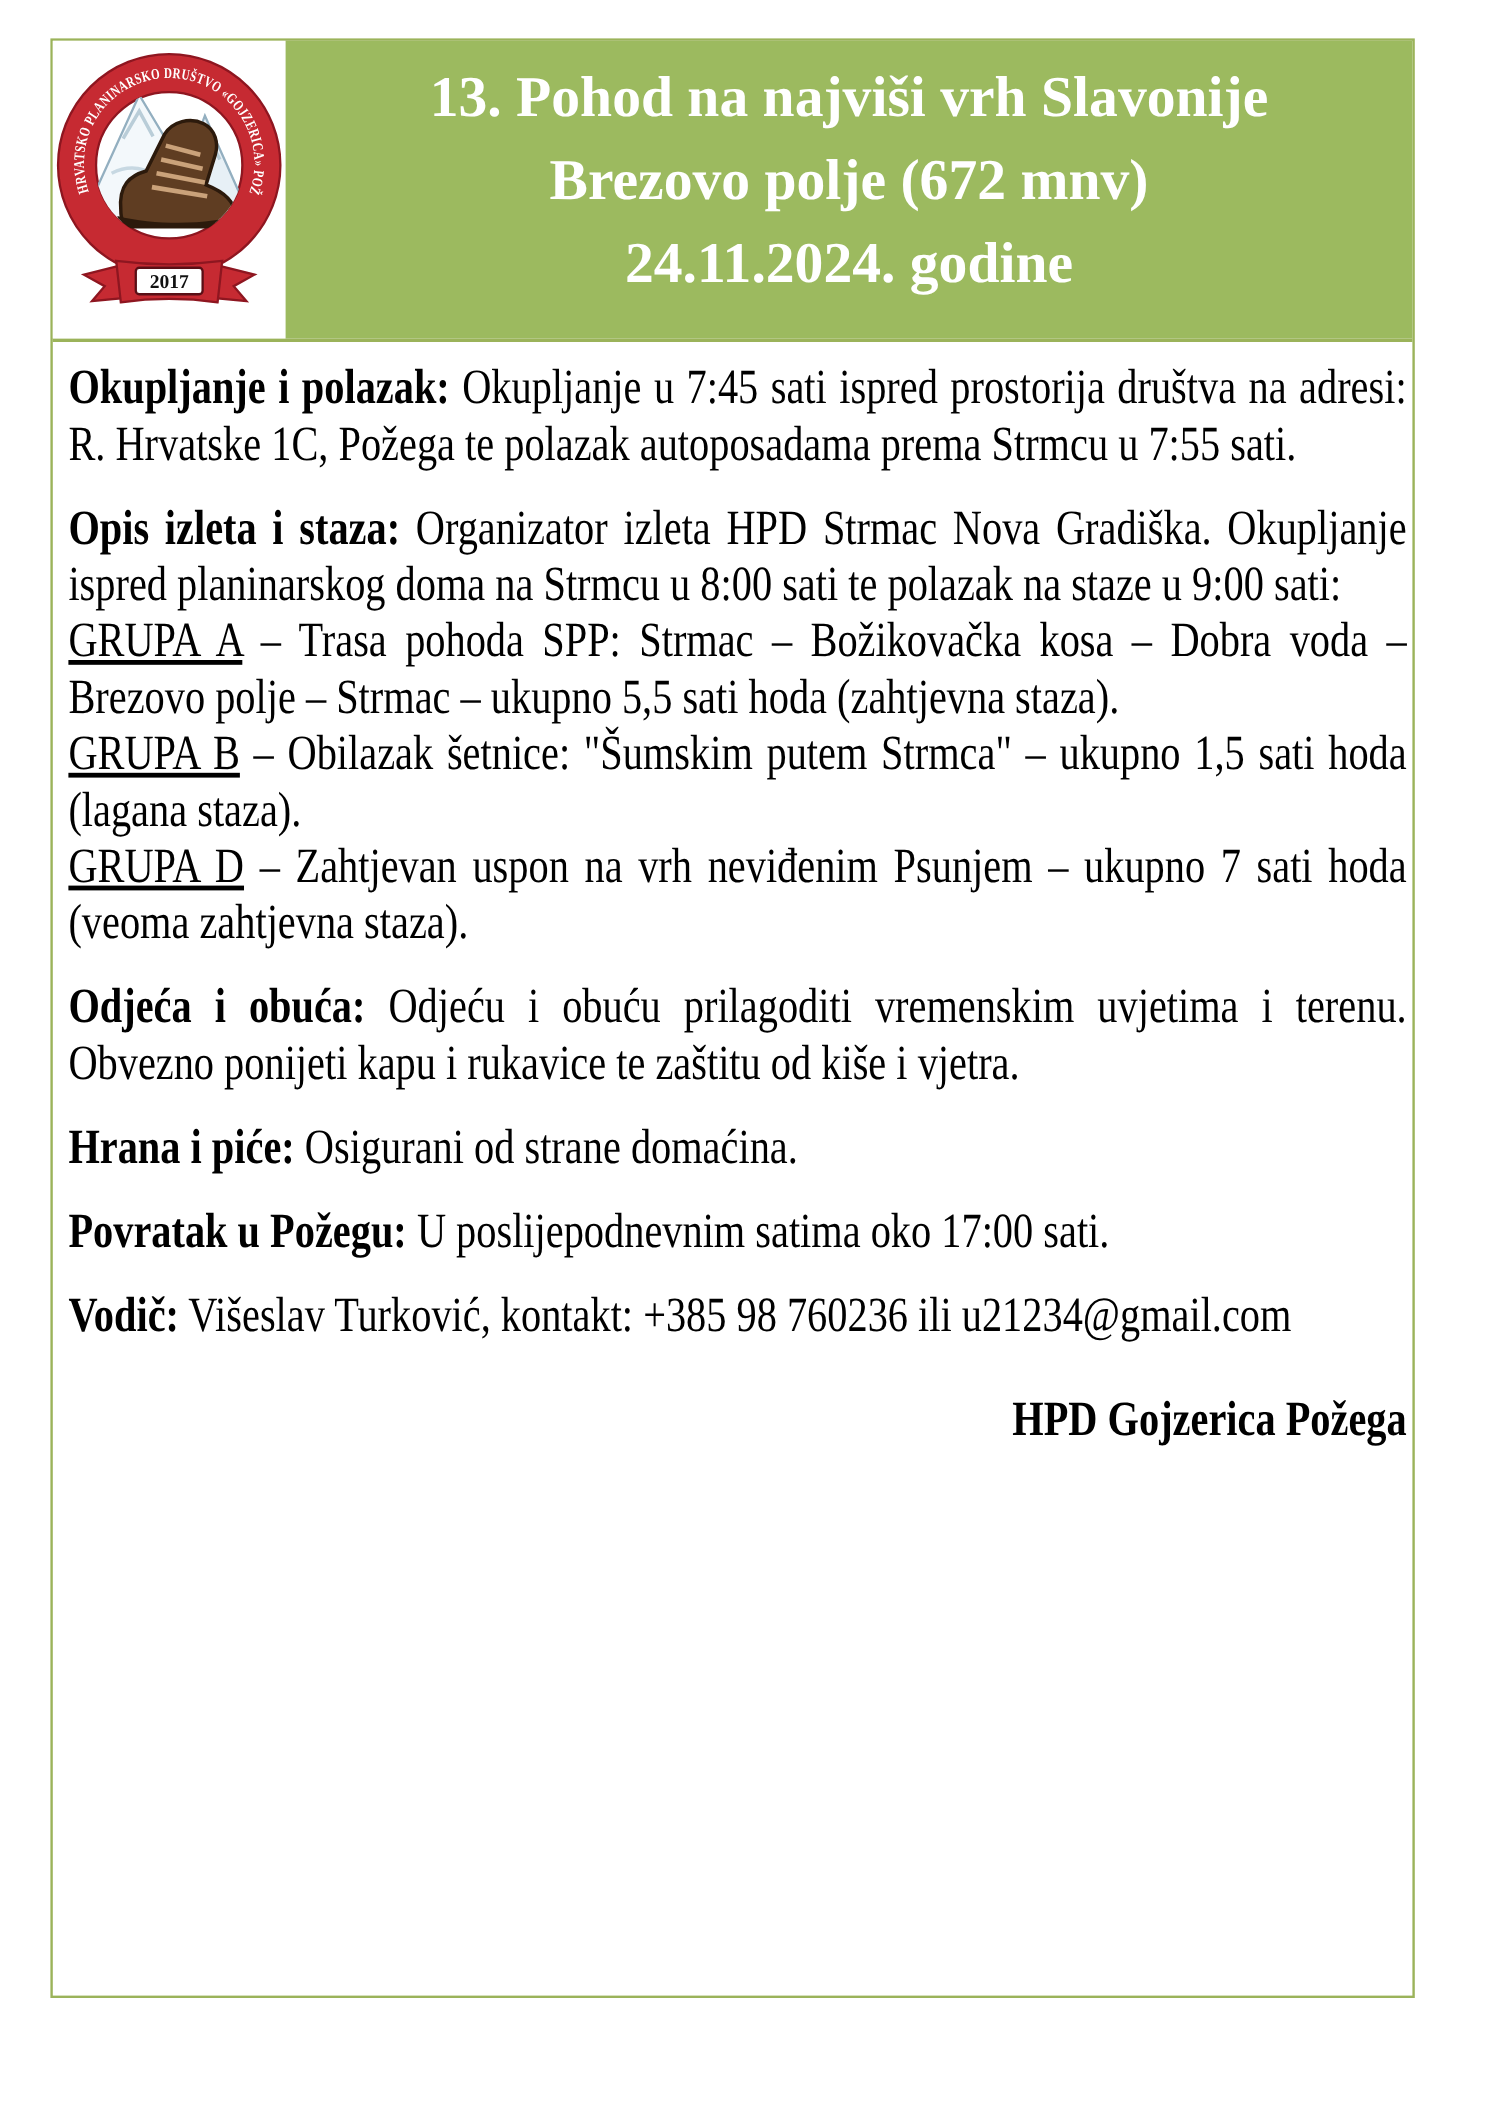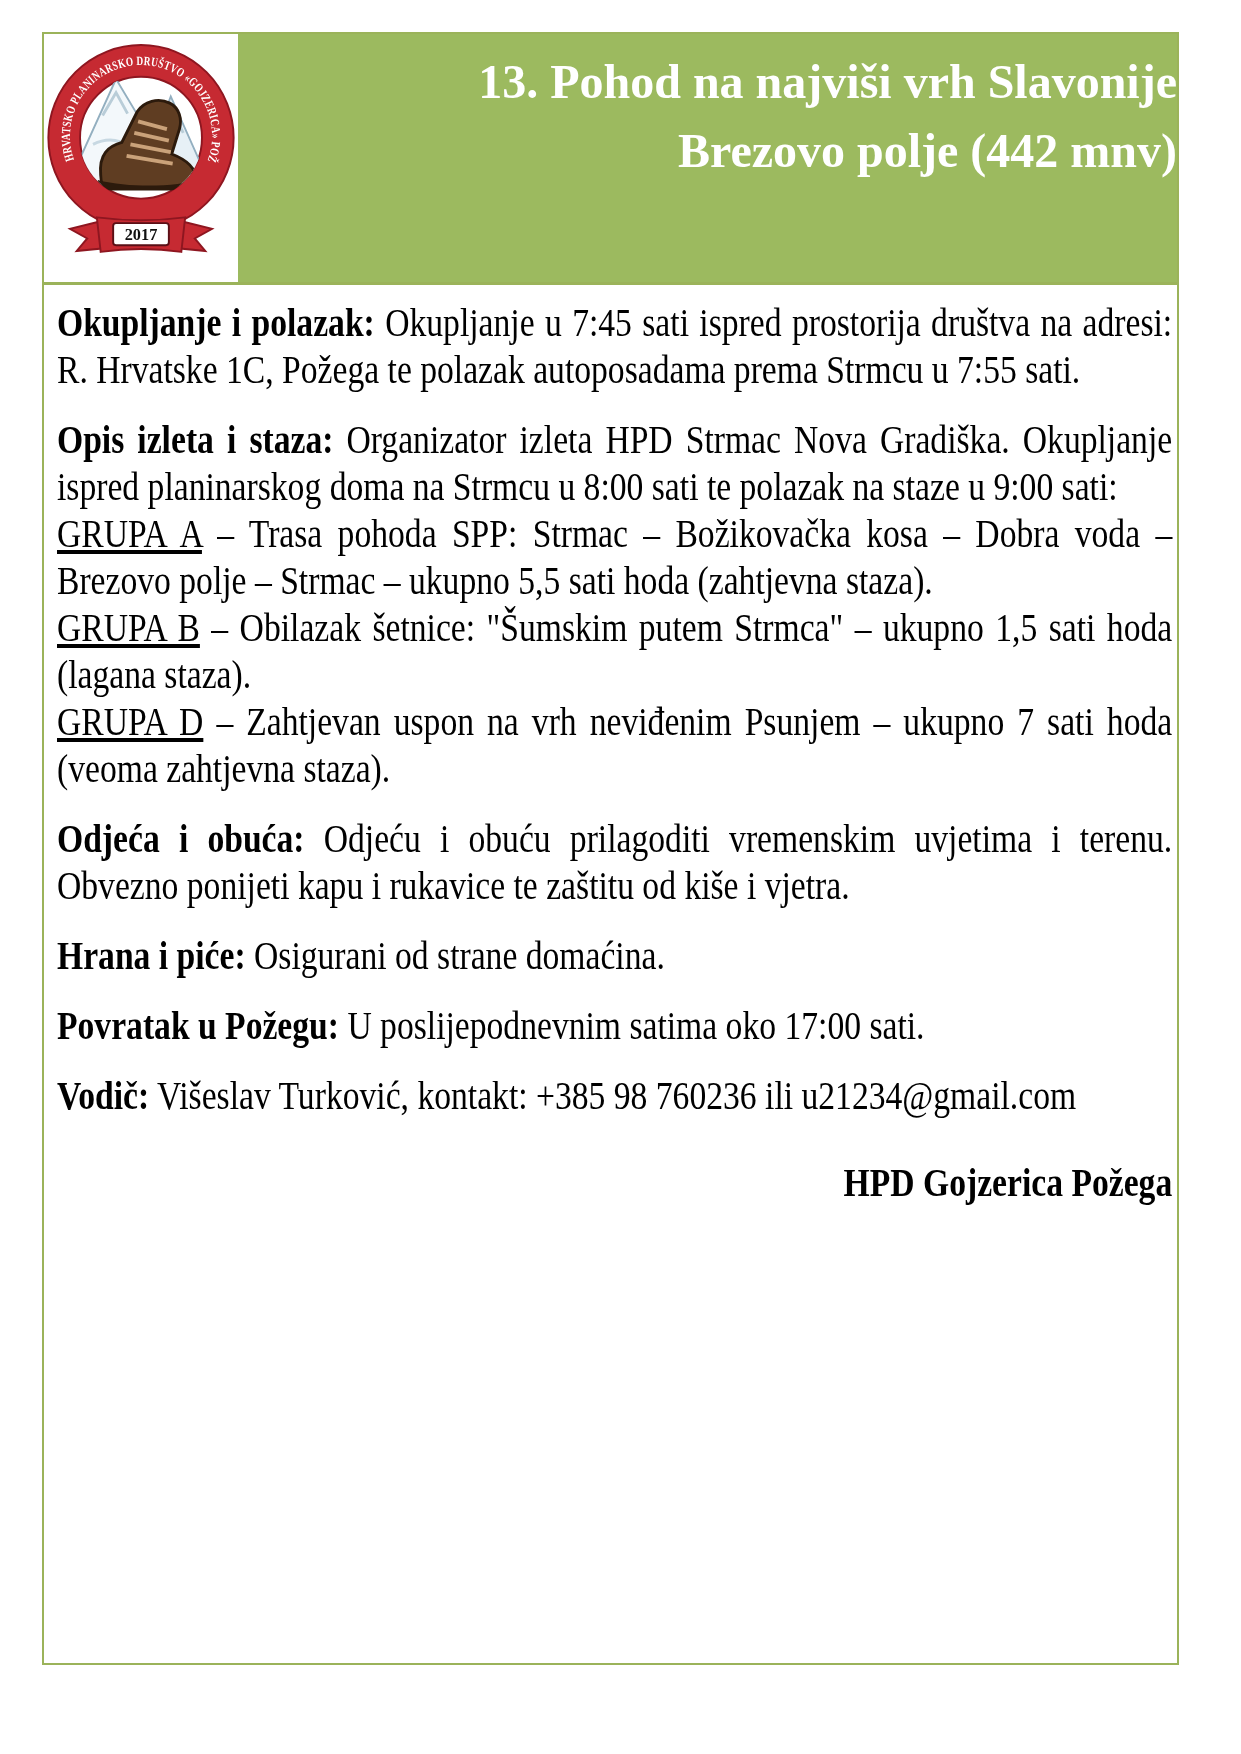"13. Pohod na najviši vrh" .title-line { text-align: right -> none }
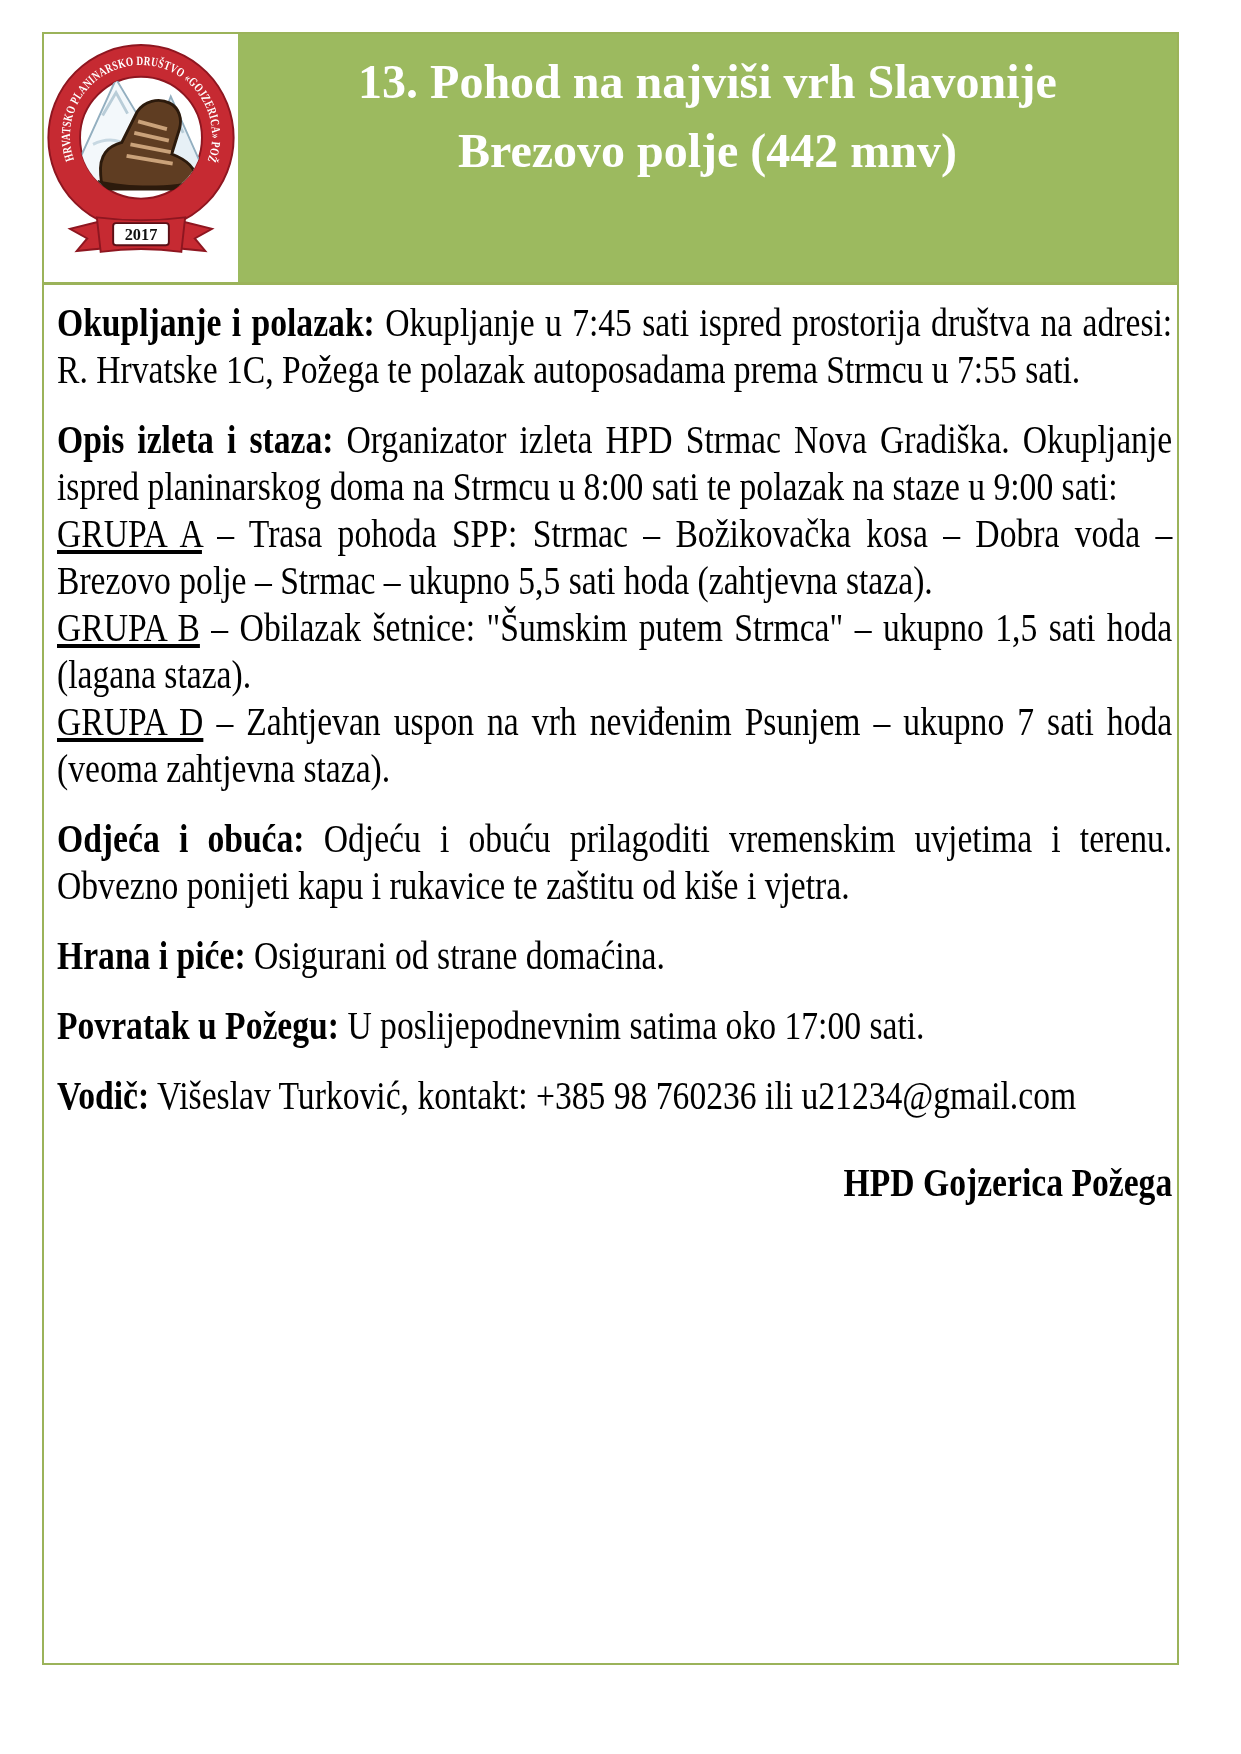"Brezovo polje (442 mnv)" div.title-line { text: 442 -> 672 }
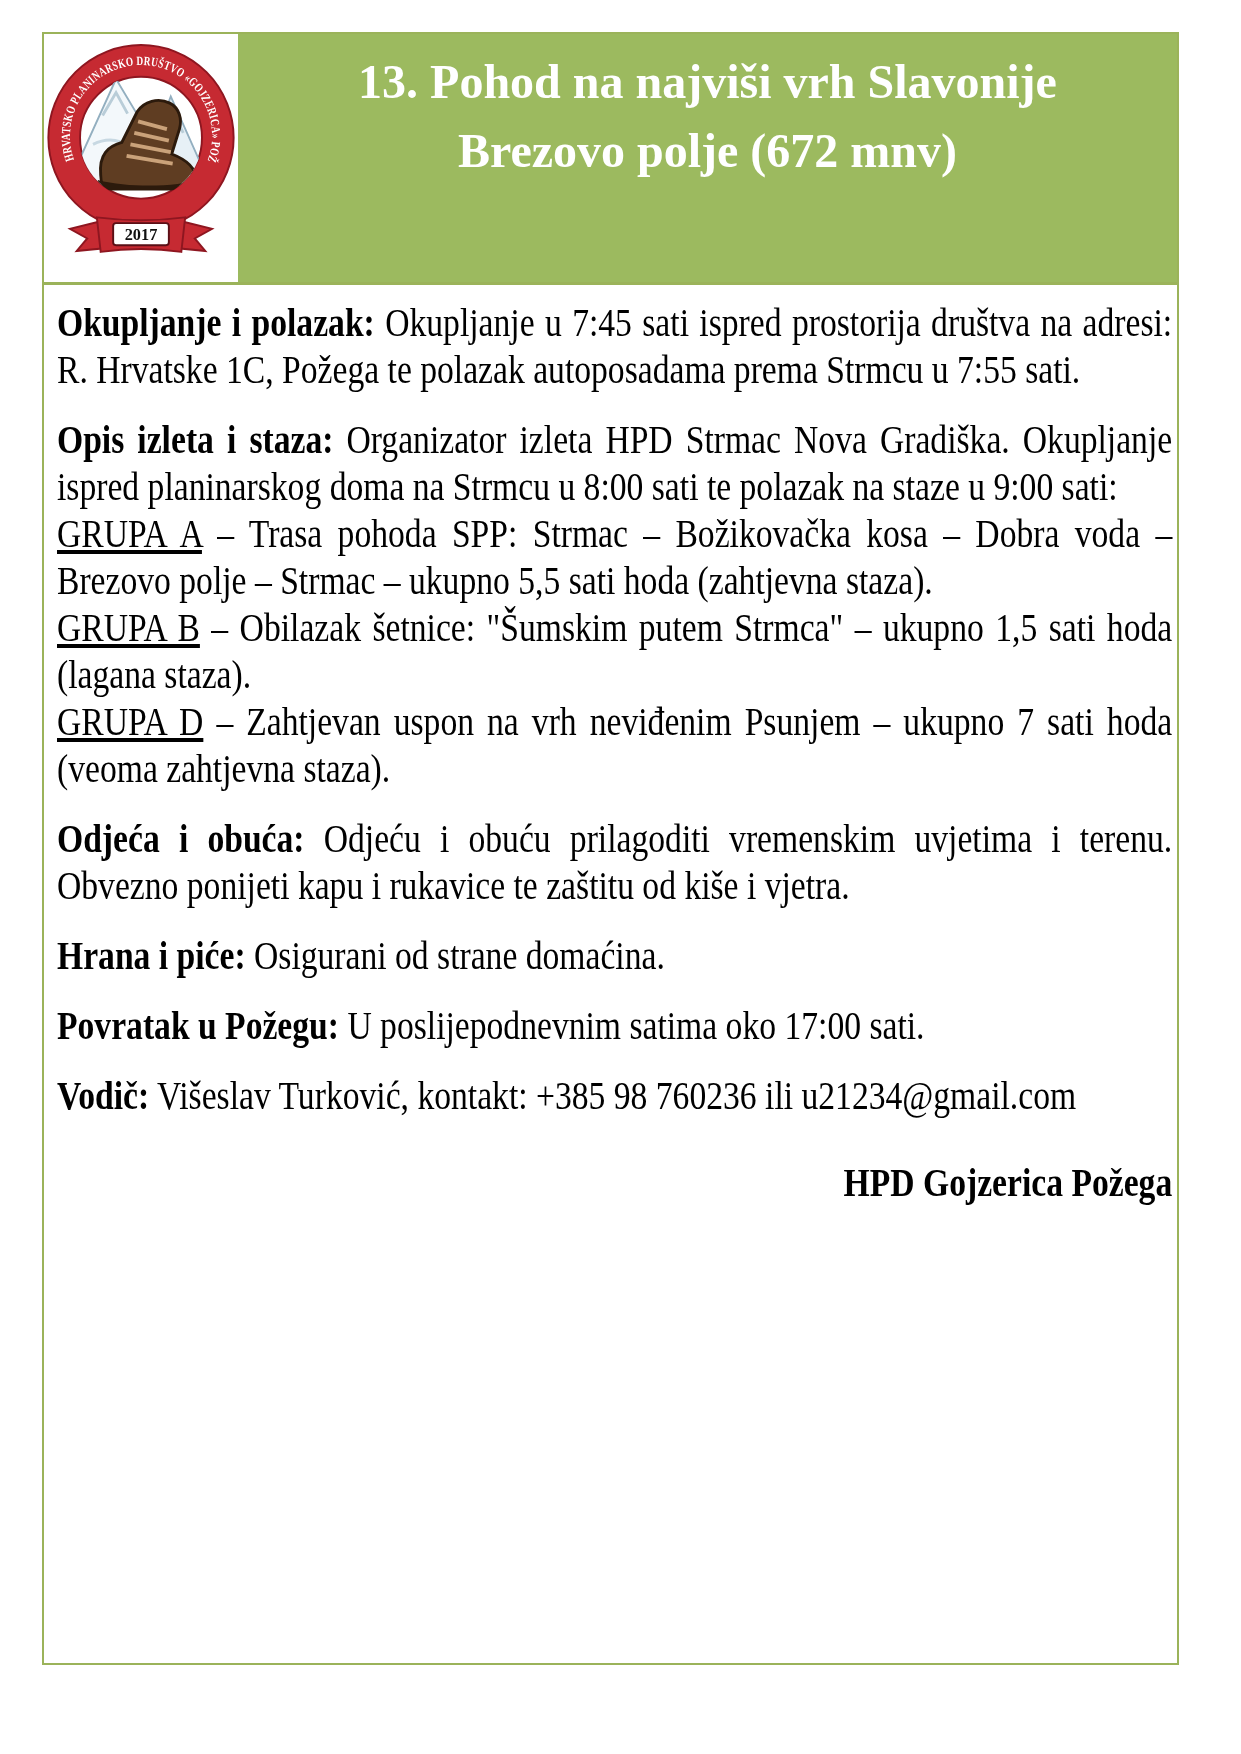"24.11.2024. godine" div.title-line { html: none -> <div>24.11.2024. godine</div> }
